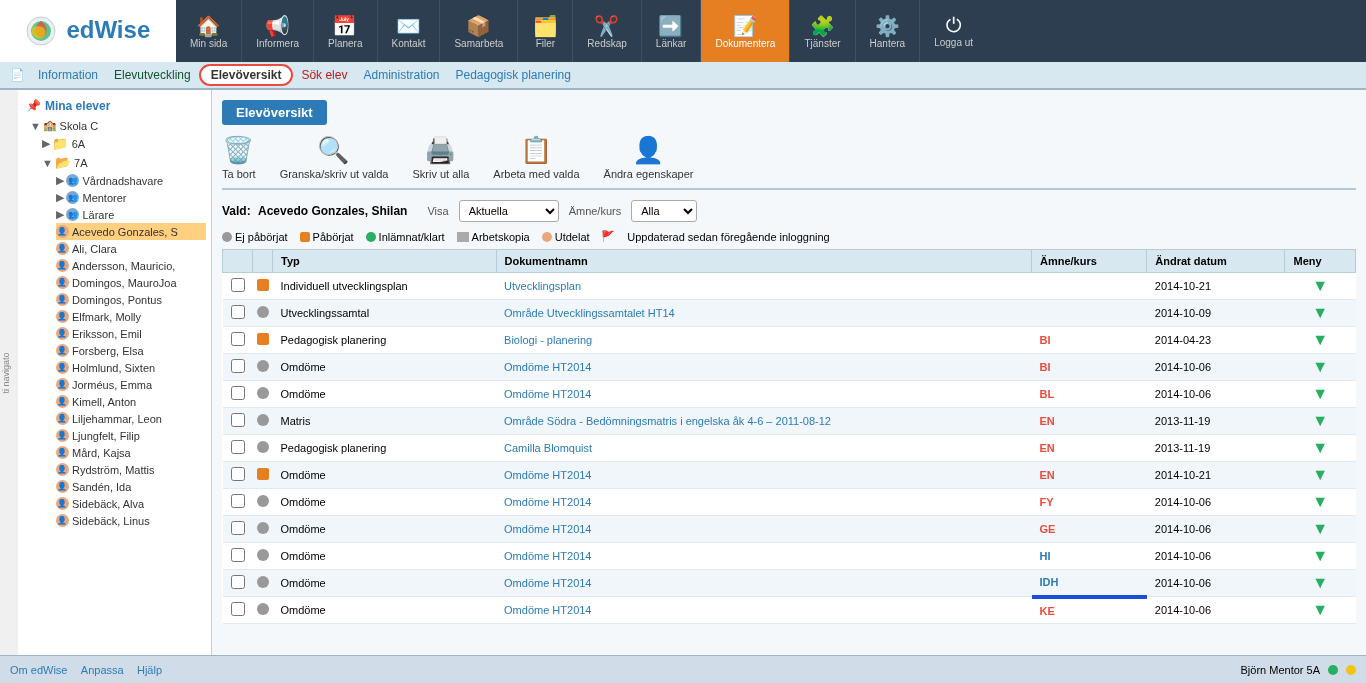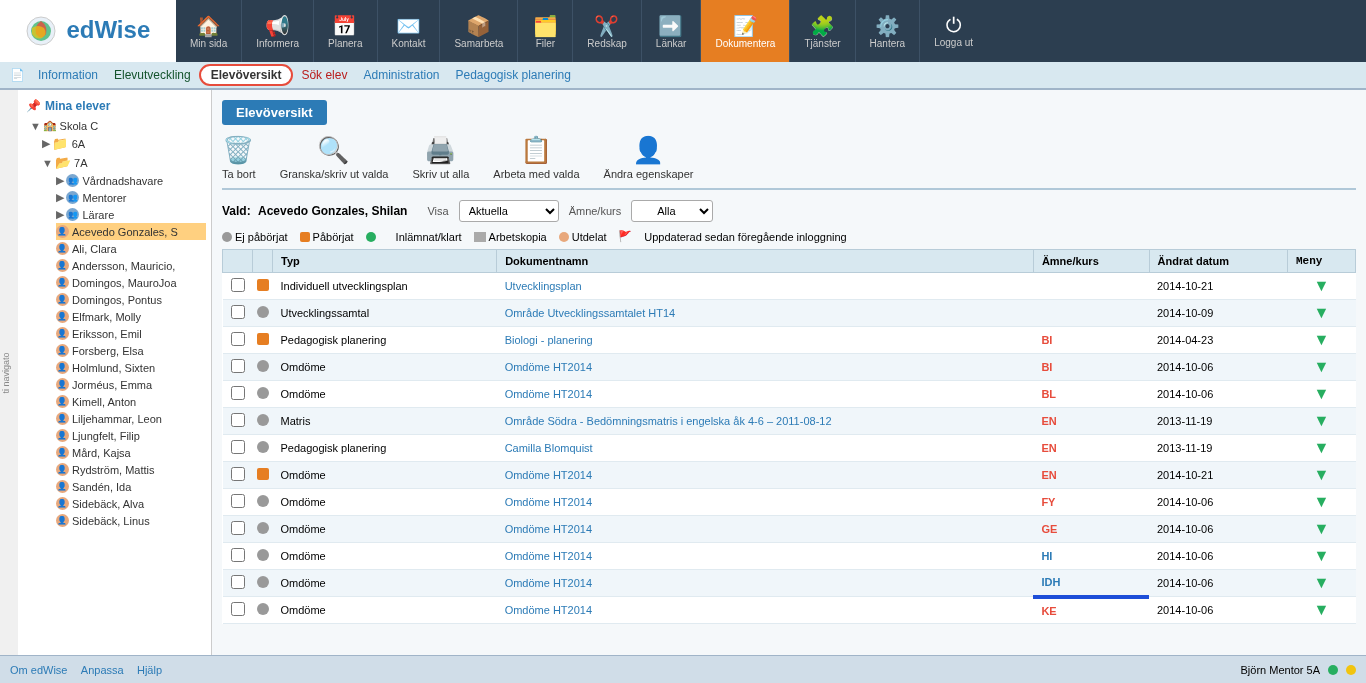"Alla" select { padding: 3px 20px 3px 21px -> 3px 20px 3px 5px }
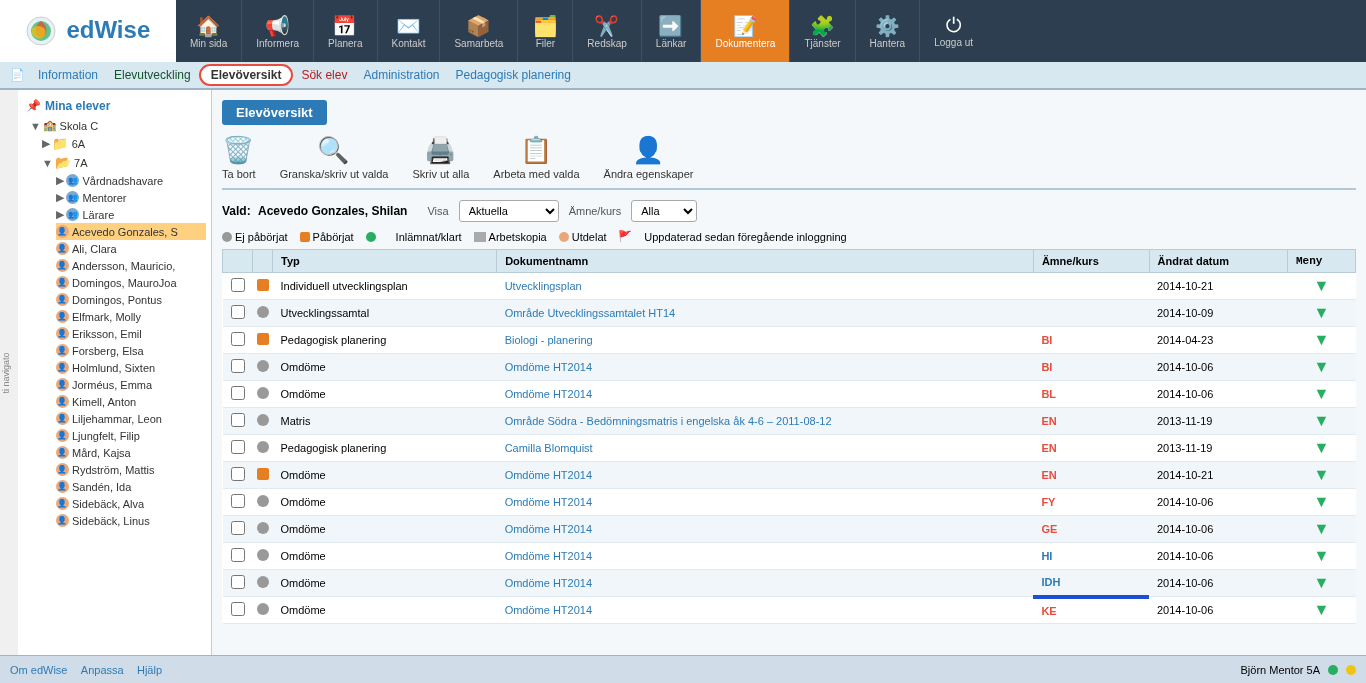"Inlämnat/klart" span { gap: 20px -> 3px }
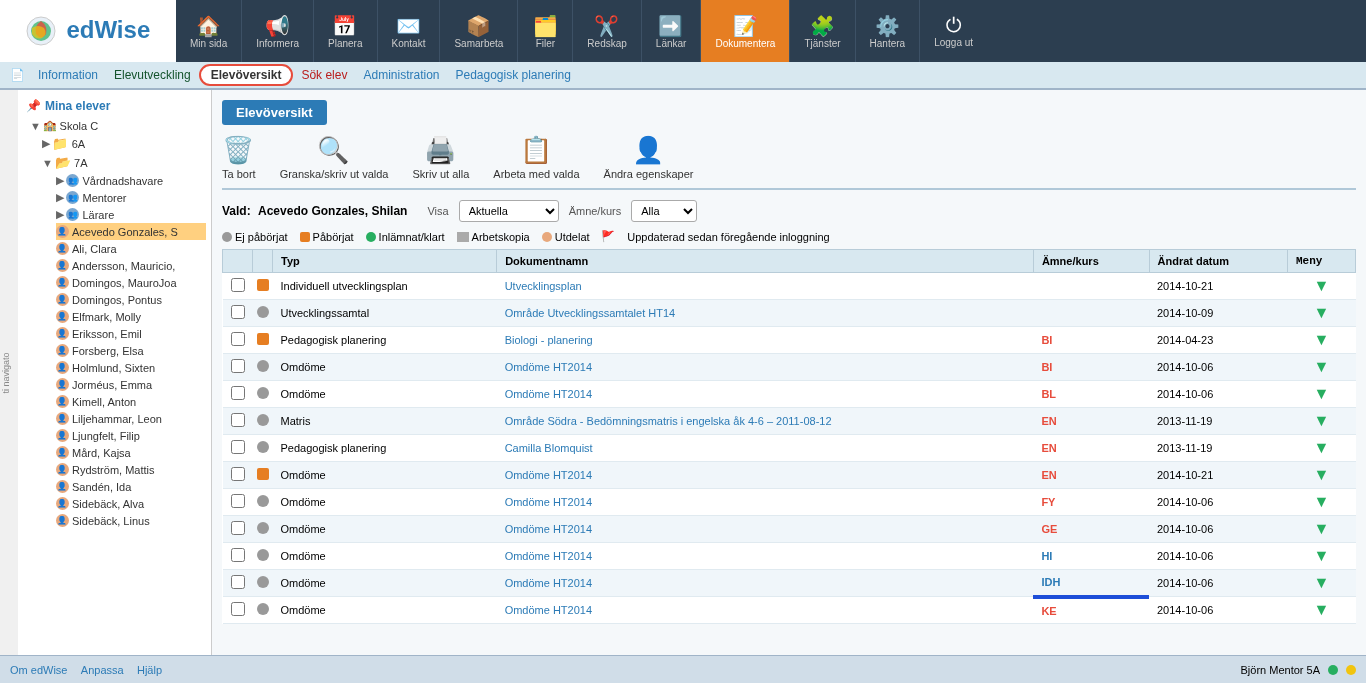"Meny" th { font-family: Liberation Mono, monospace -> none }
